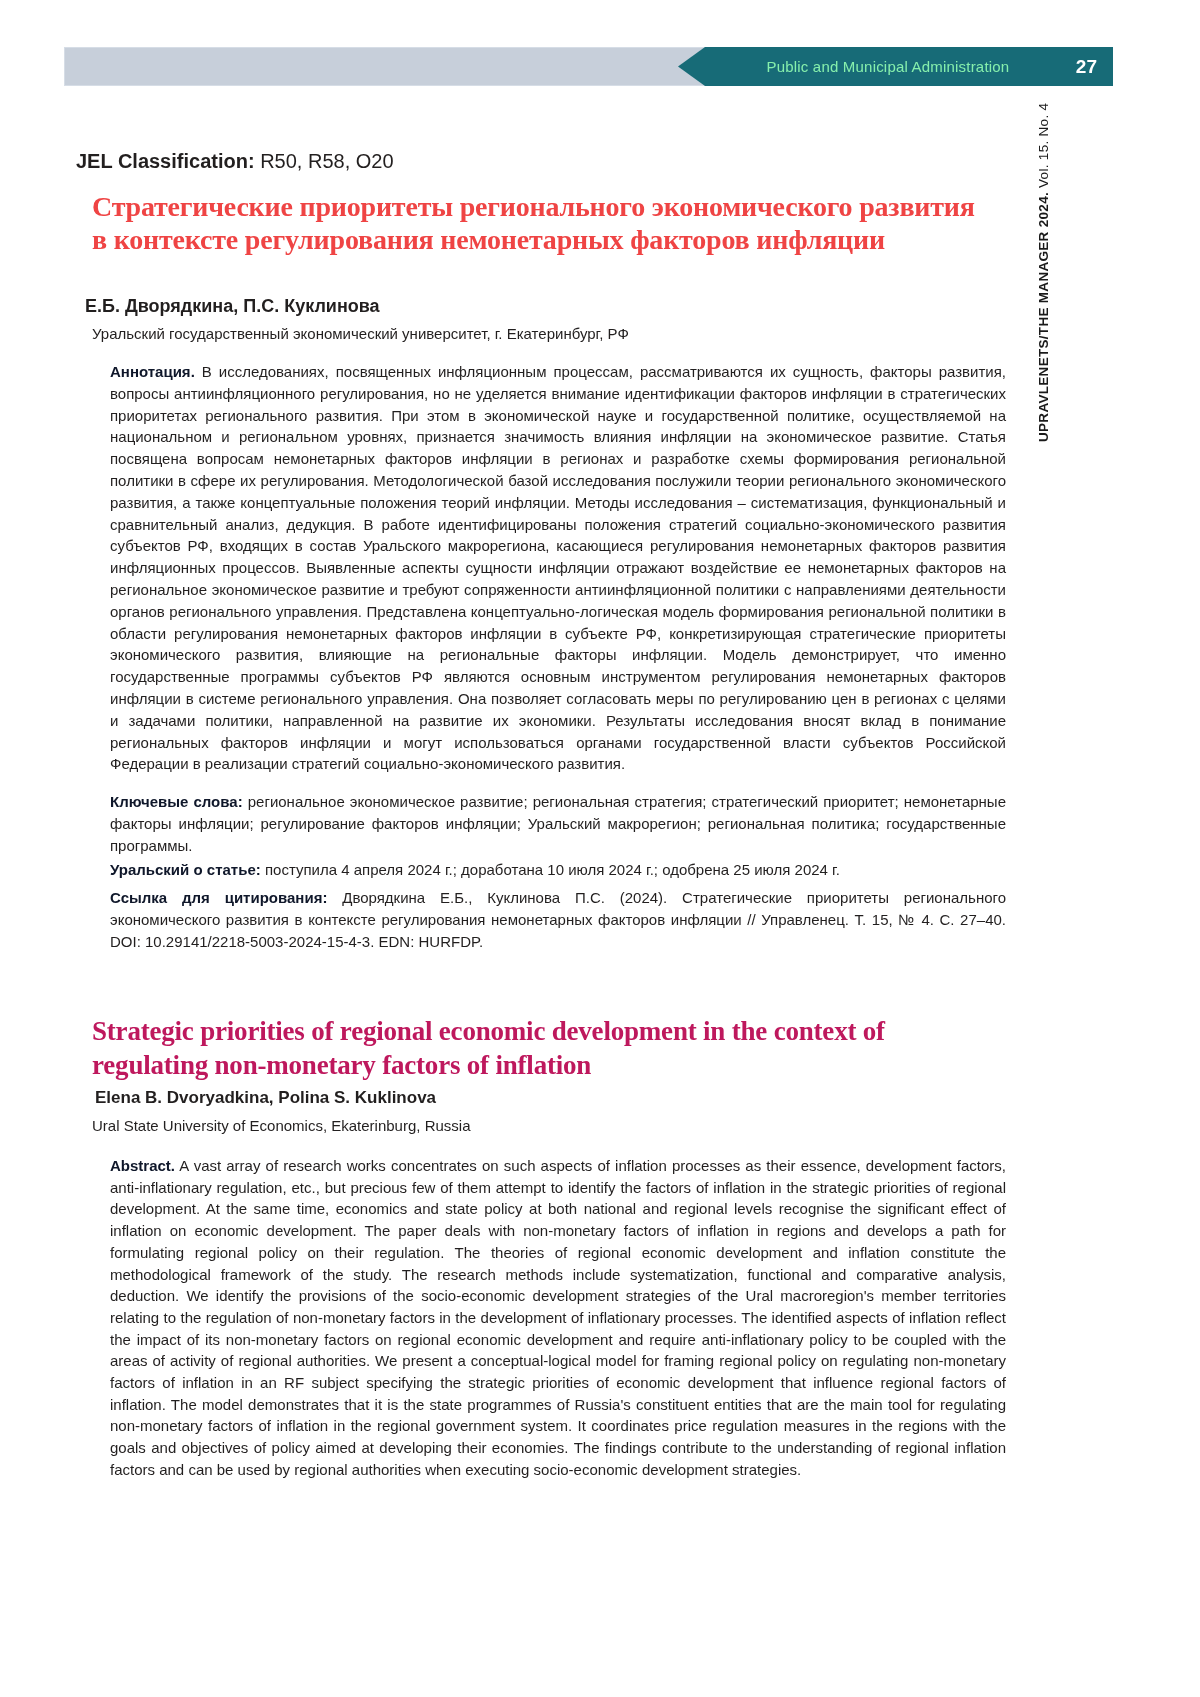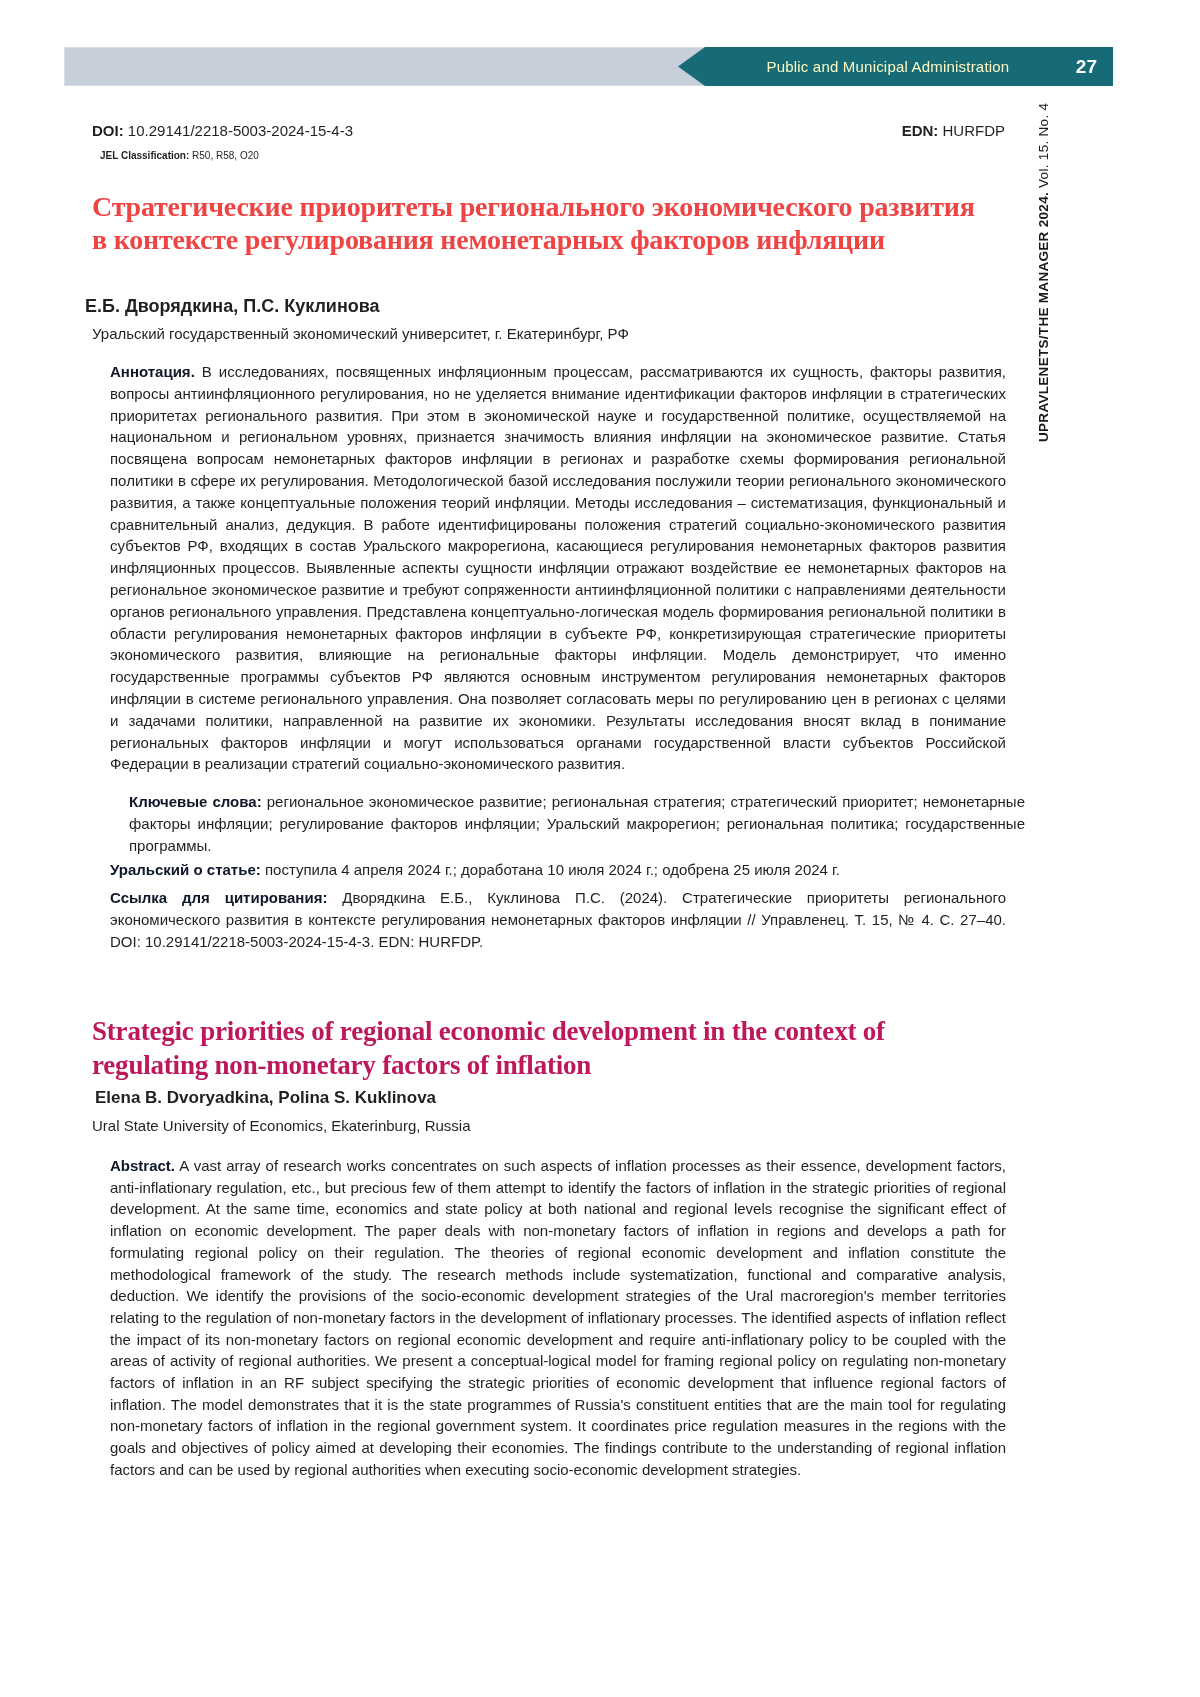"Public and Municipal Administration" .band-teal .section-title { color: #fef9c3 -> #86efac }
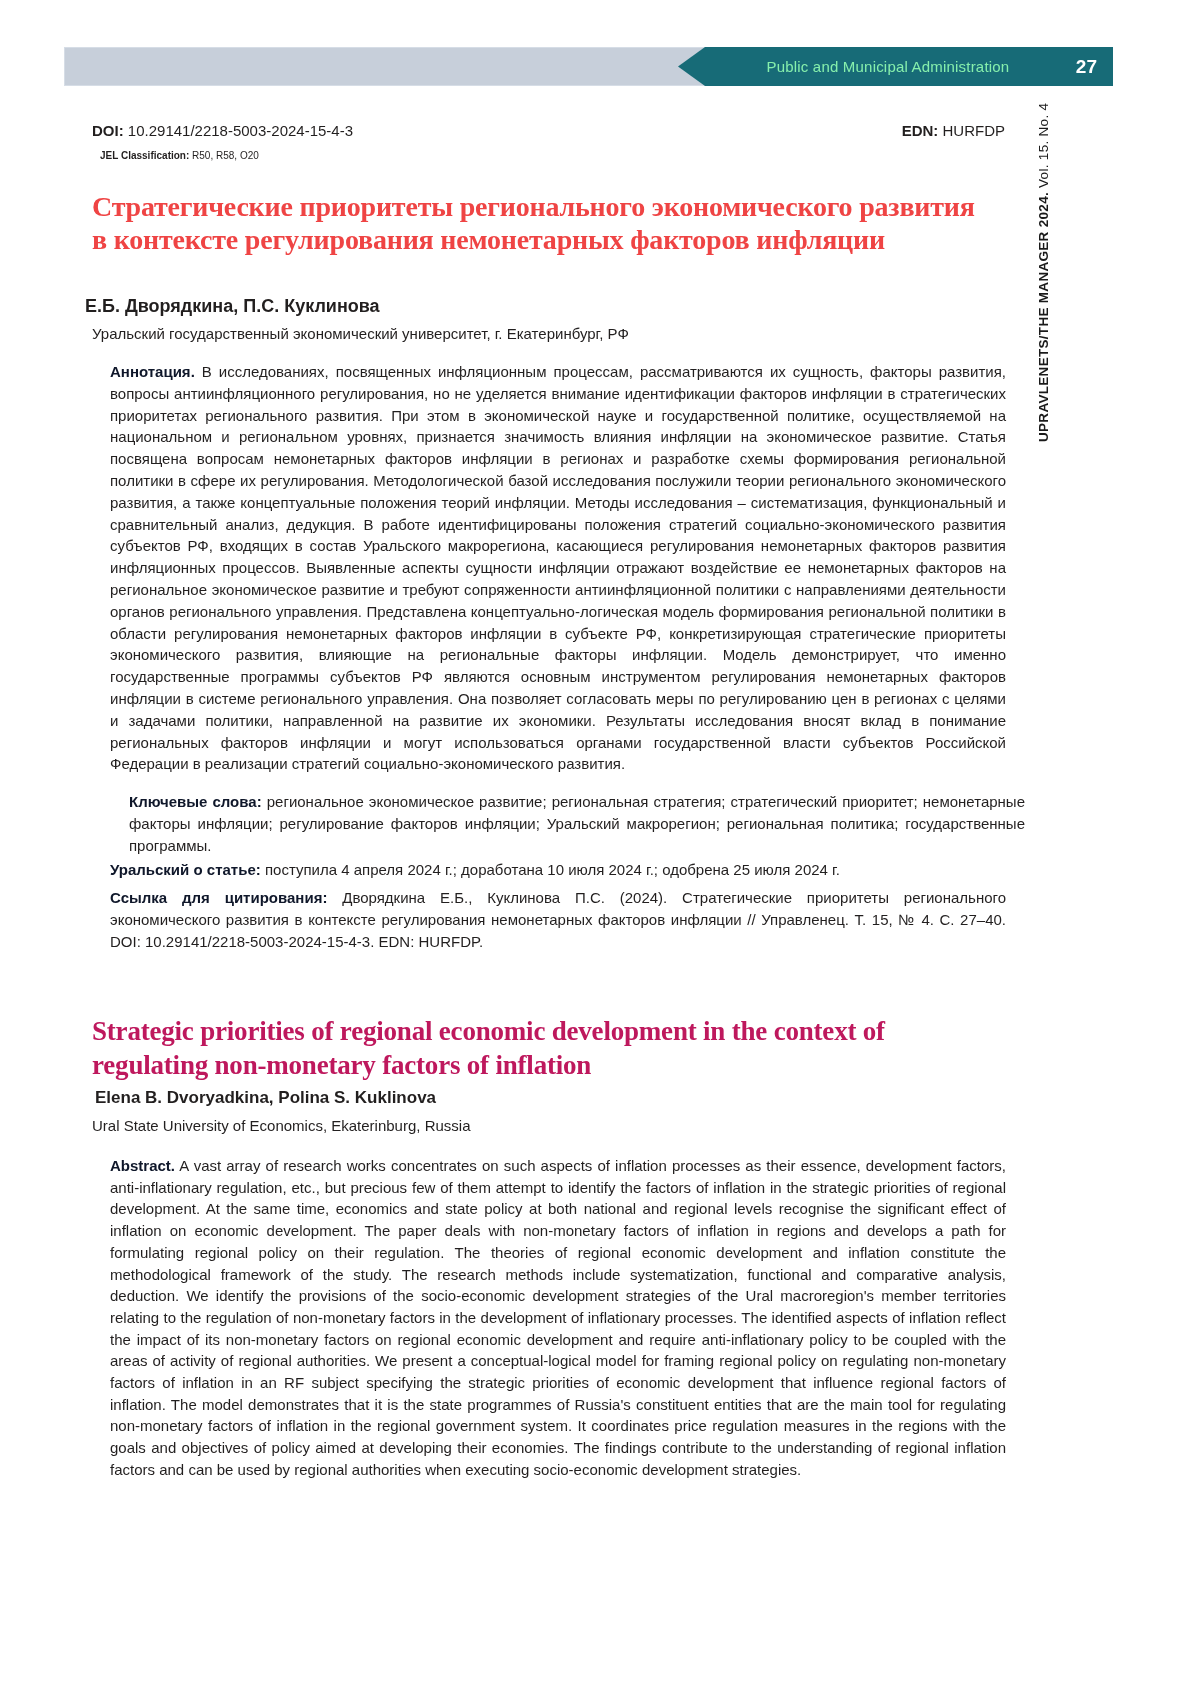"DOI: 10.29141/2218-5003-2024-15-4-3" div.meta-row { html: <div> <span> <span>DOI:</span> <span>10.29141/2218-5003-2024-15-4-3</span> </span> <span> <span>EDN:</span> <span>HURFDP</span> </span> </div> -> none }
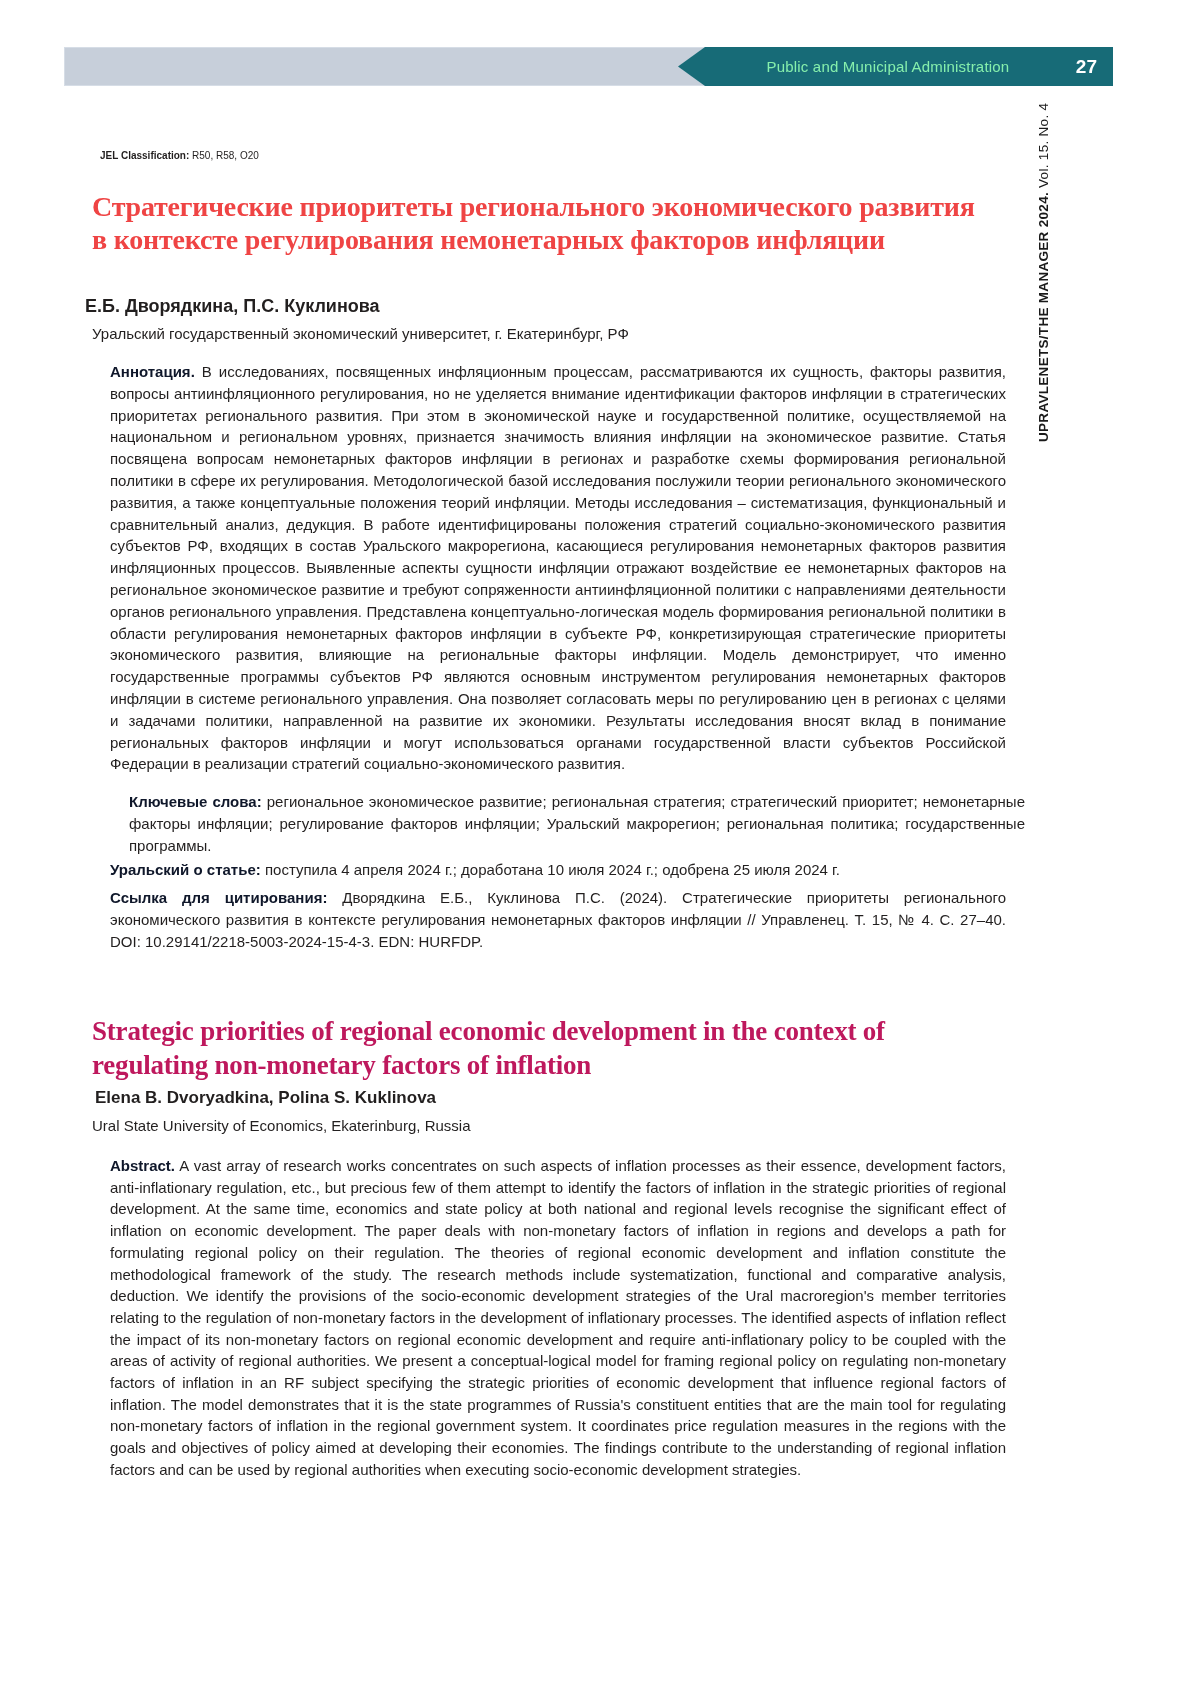"JEL Classification: R50, R58, O20" .jel-row { font-size: 10px -> 20px; left: 100px -> 76px }
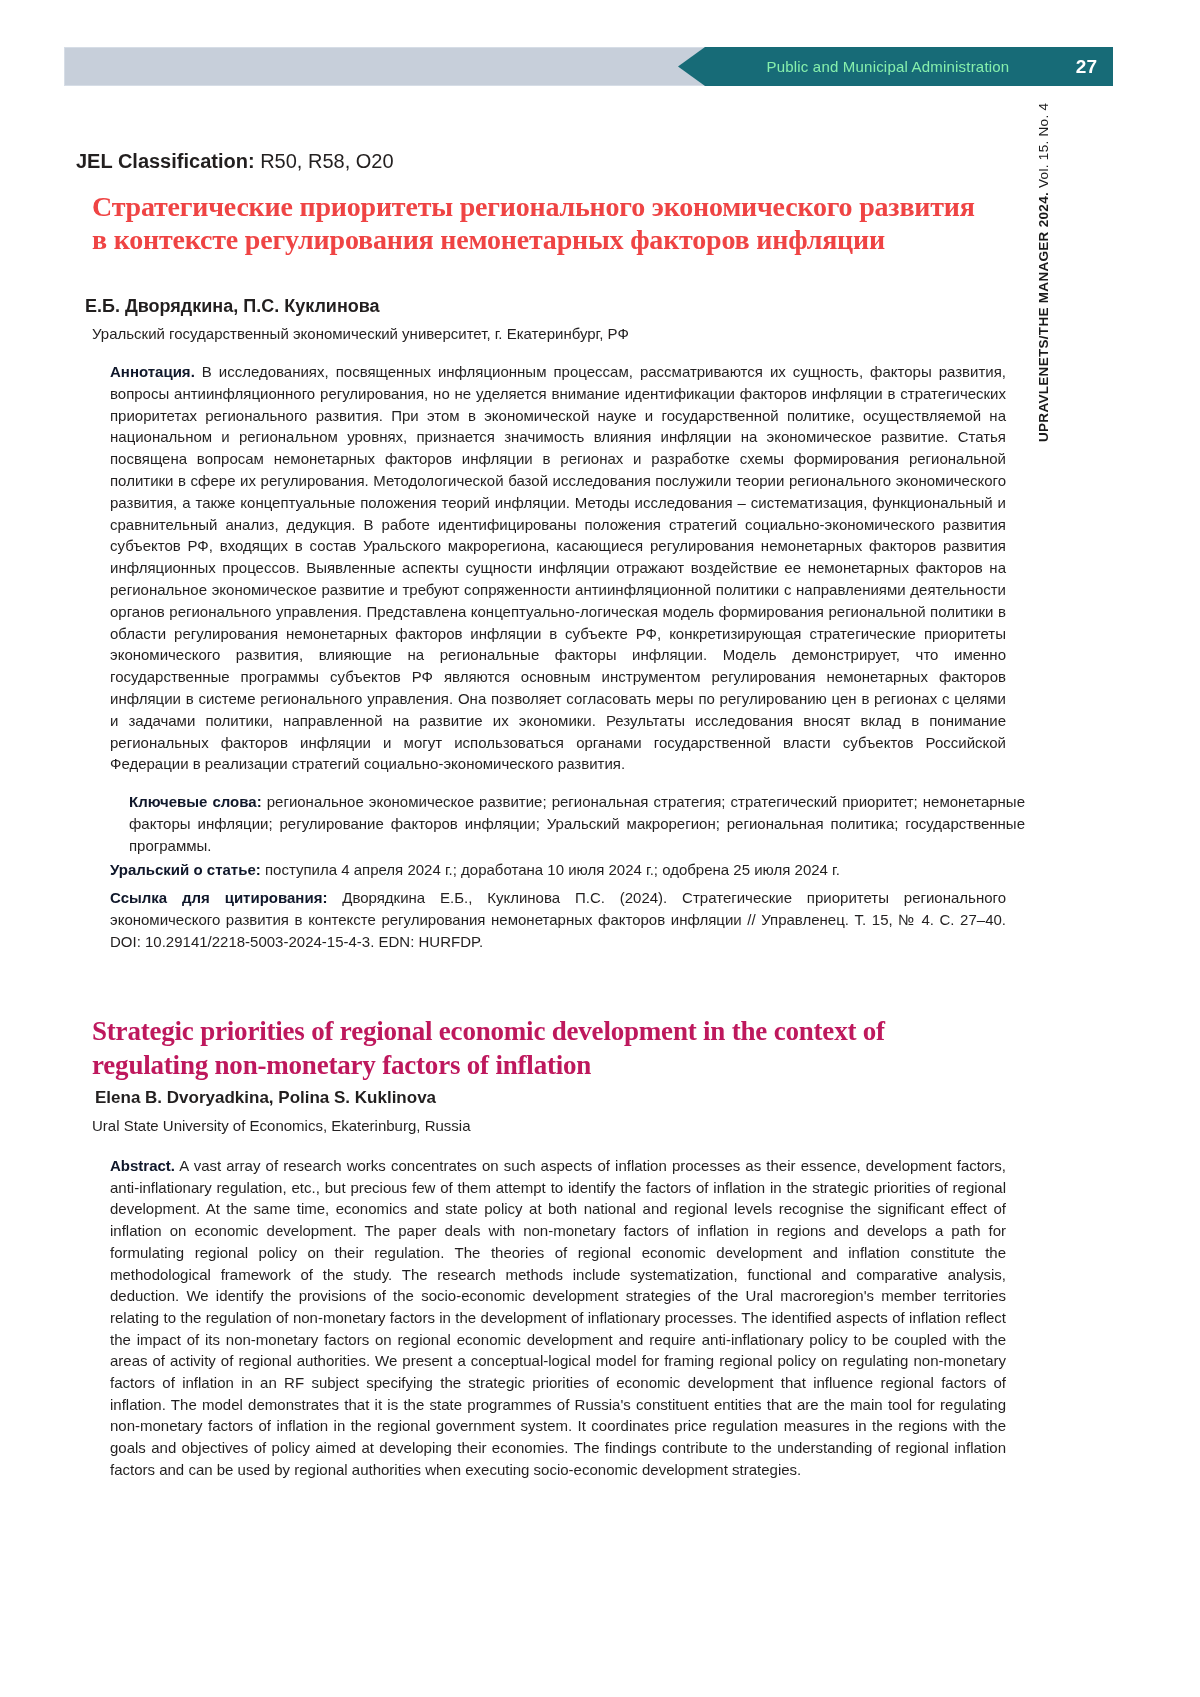"Ключевые слова: региональное" .keywords-ru { margin-left: 19px -> none }
